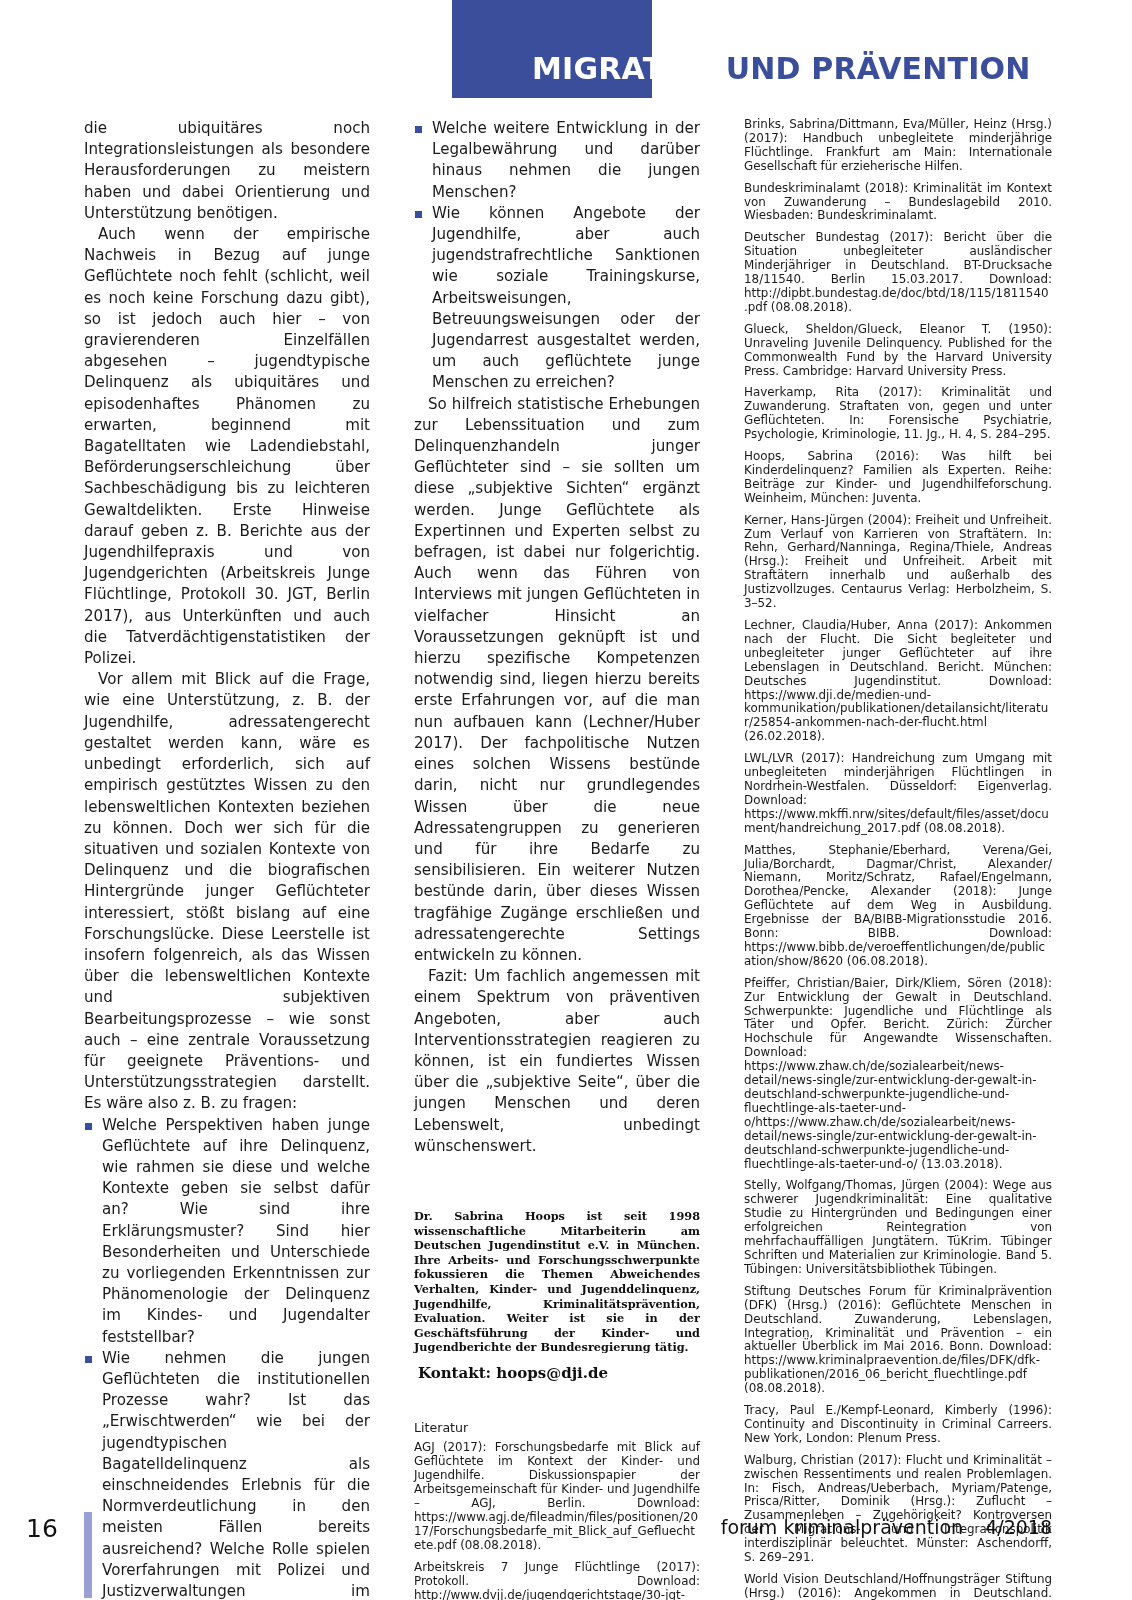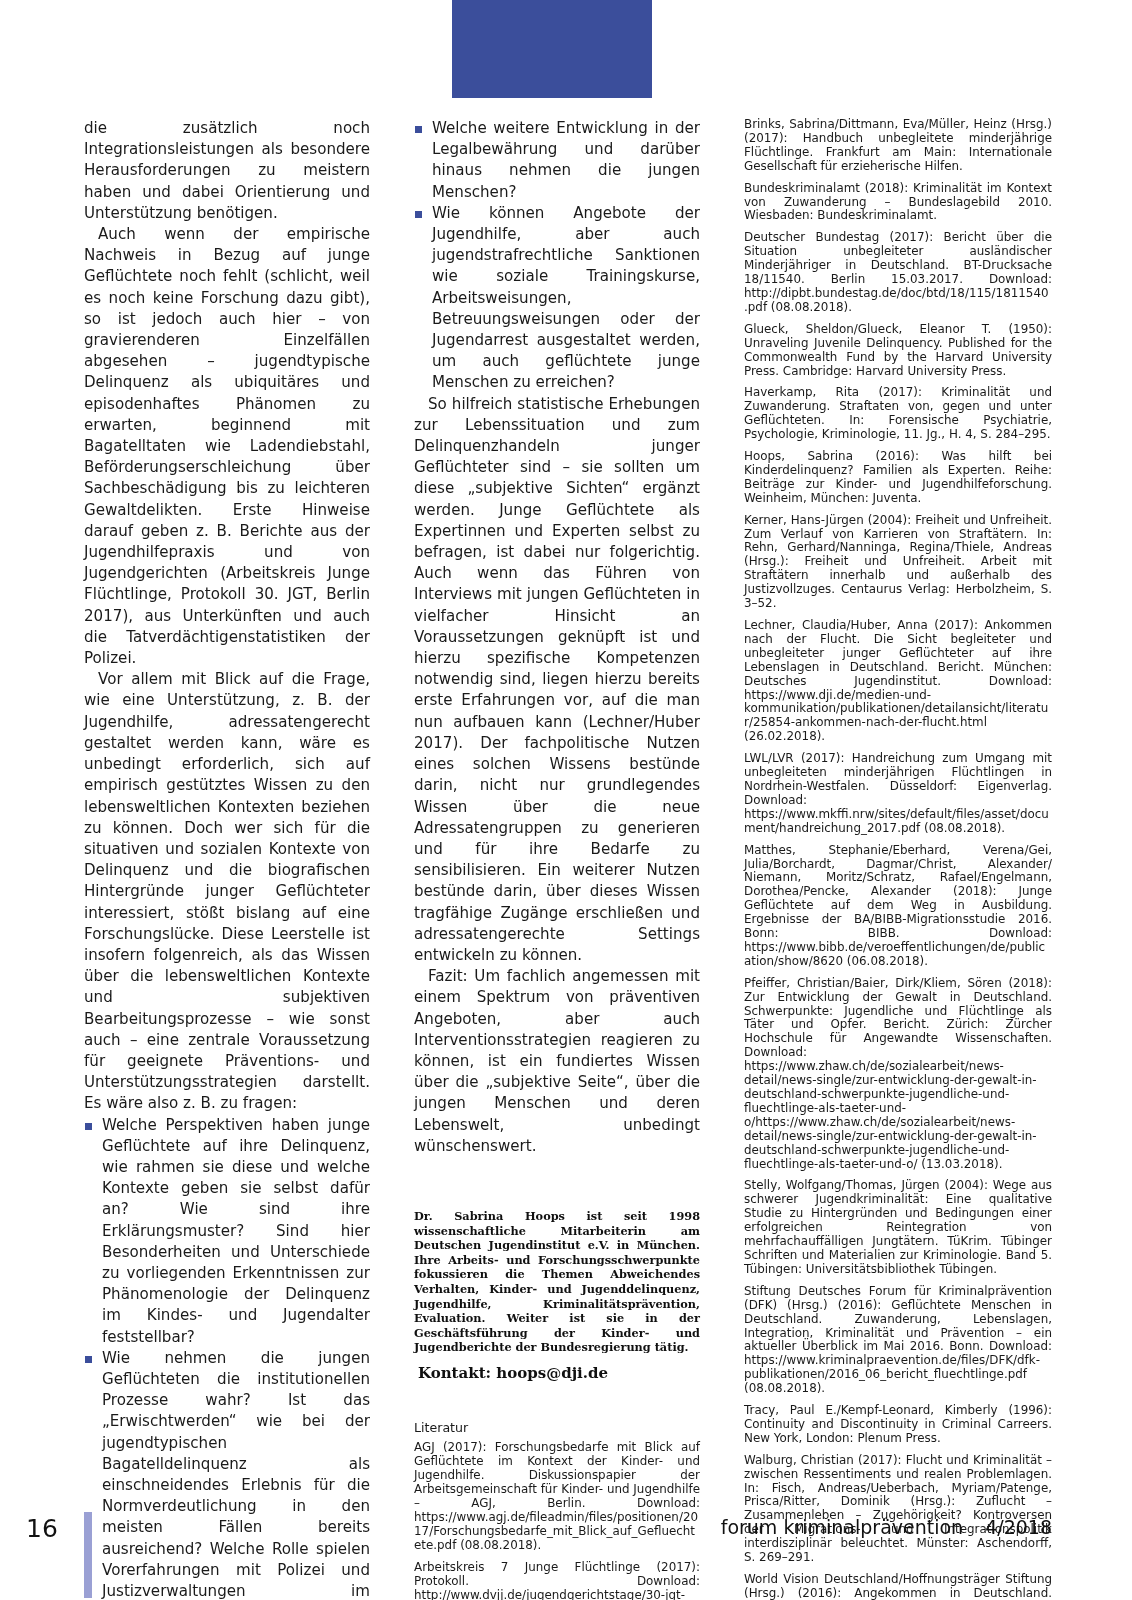"MIGRATIONUND PRÄVENTION" div.header-title { html: none -> <div> <span>MIGRATION</span><span>UND PRÄVENTION</span> </div> }
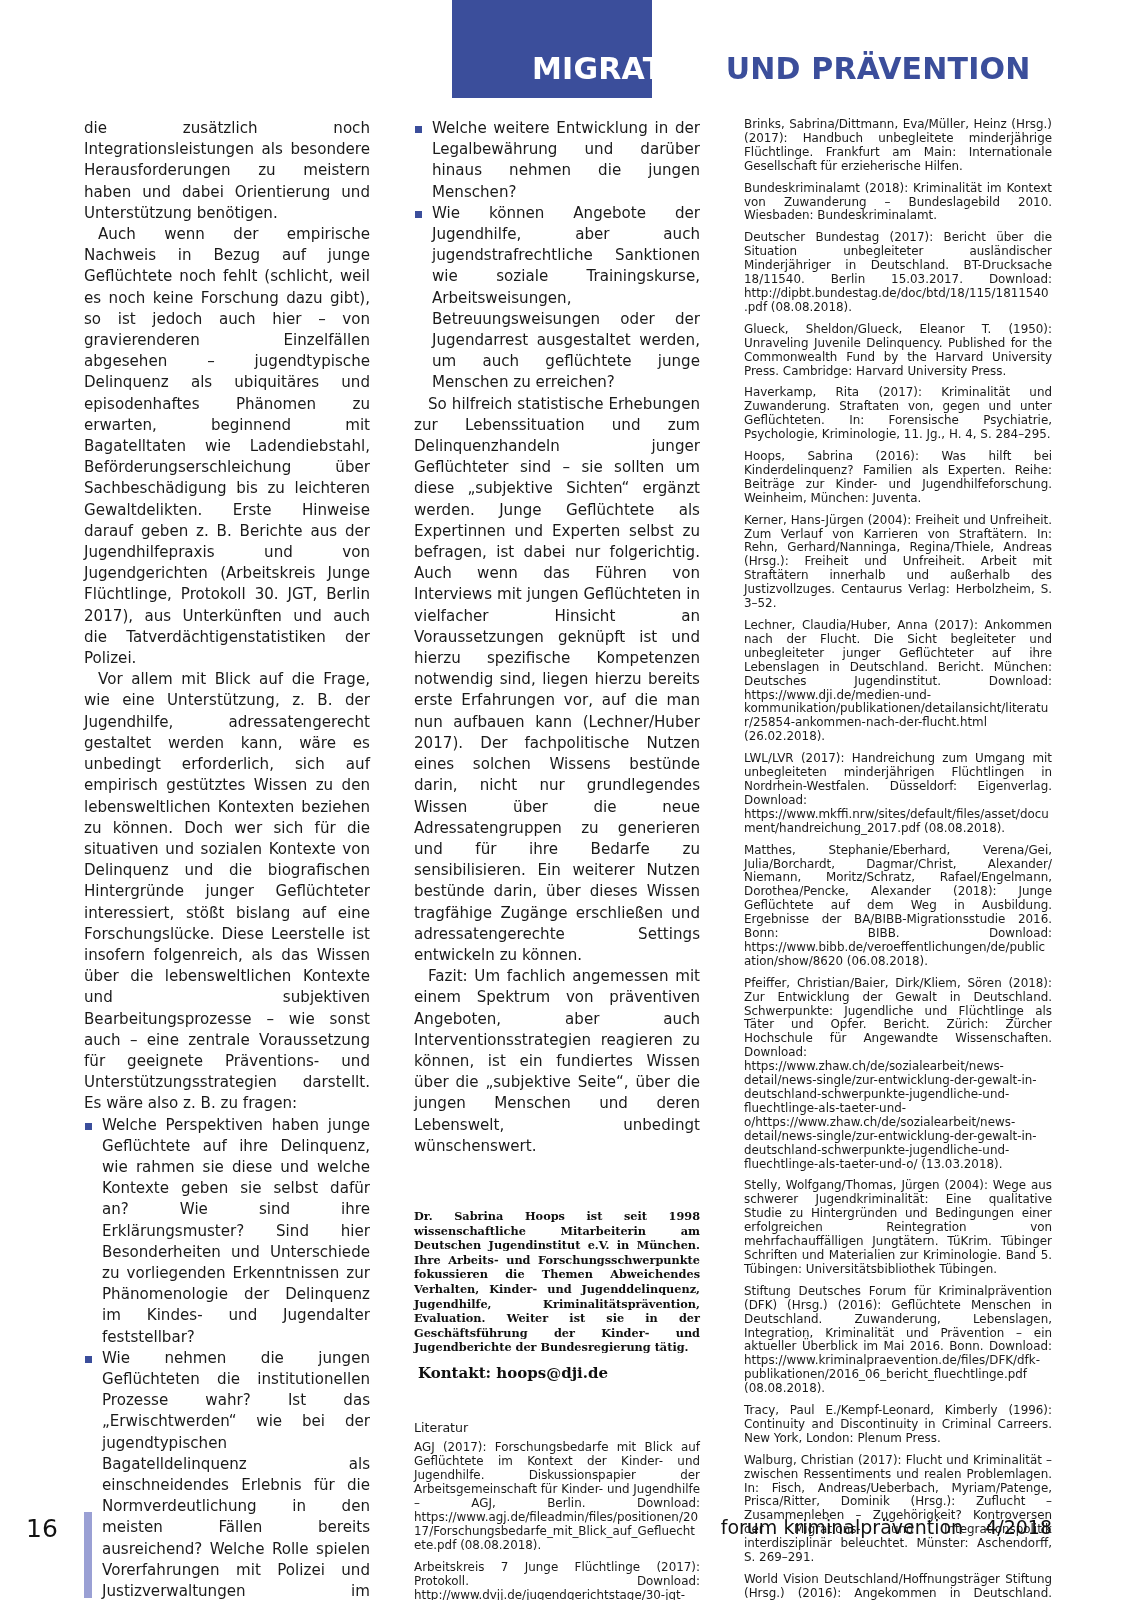"die zusätzlich noch" p.body-p { text: zusätzlich -> ubiquitäres }
